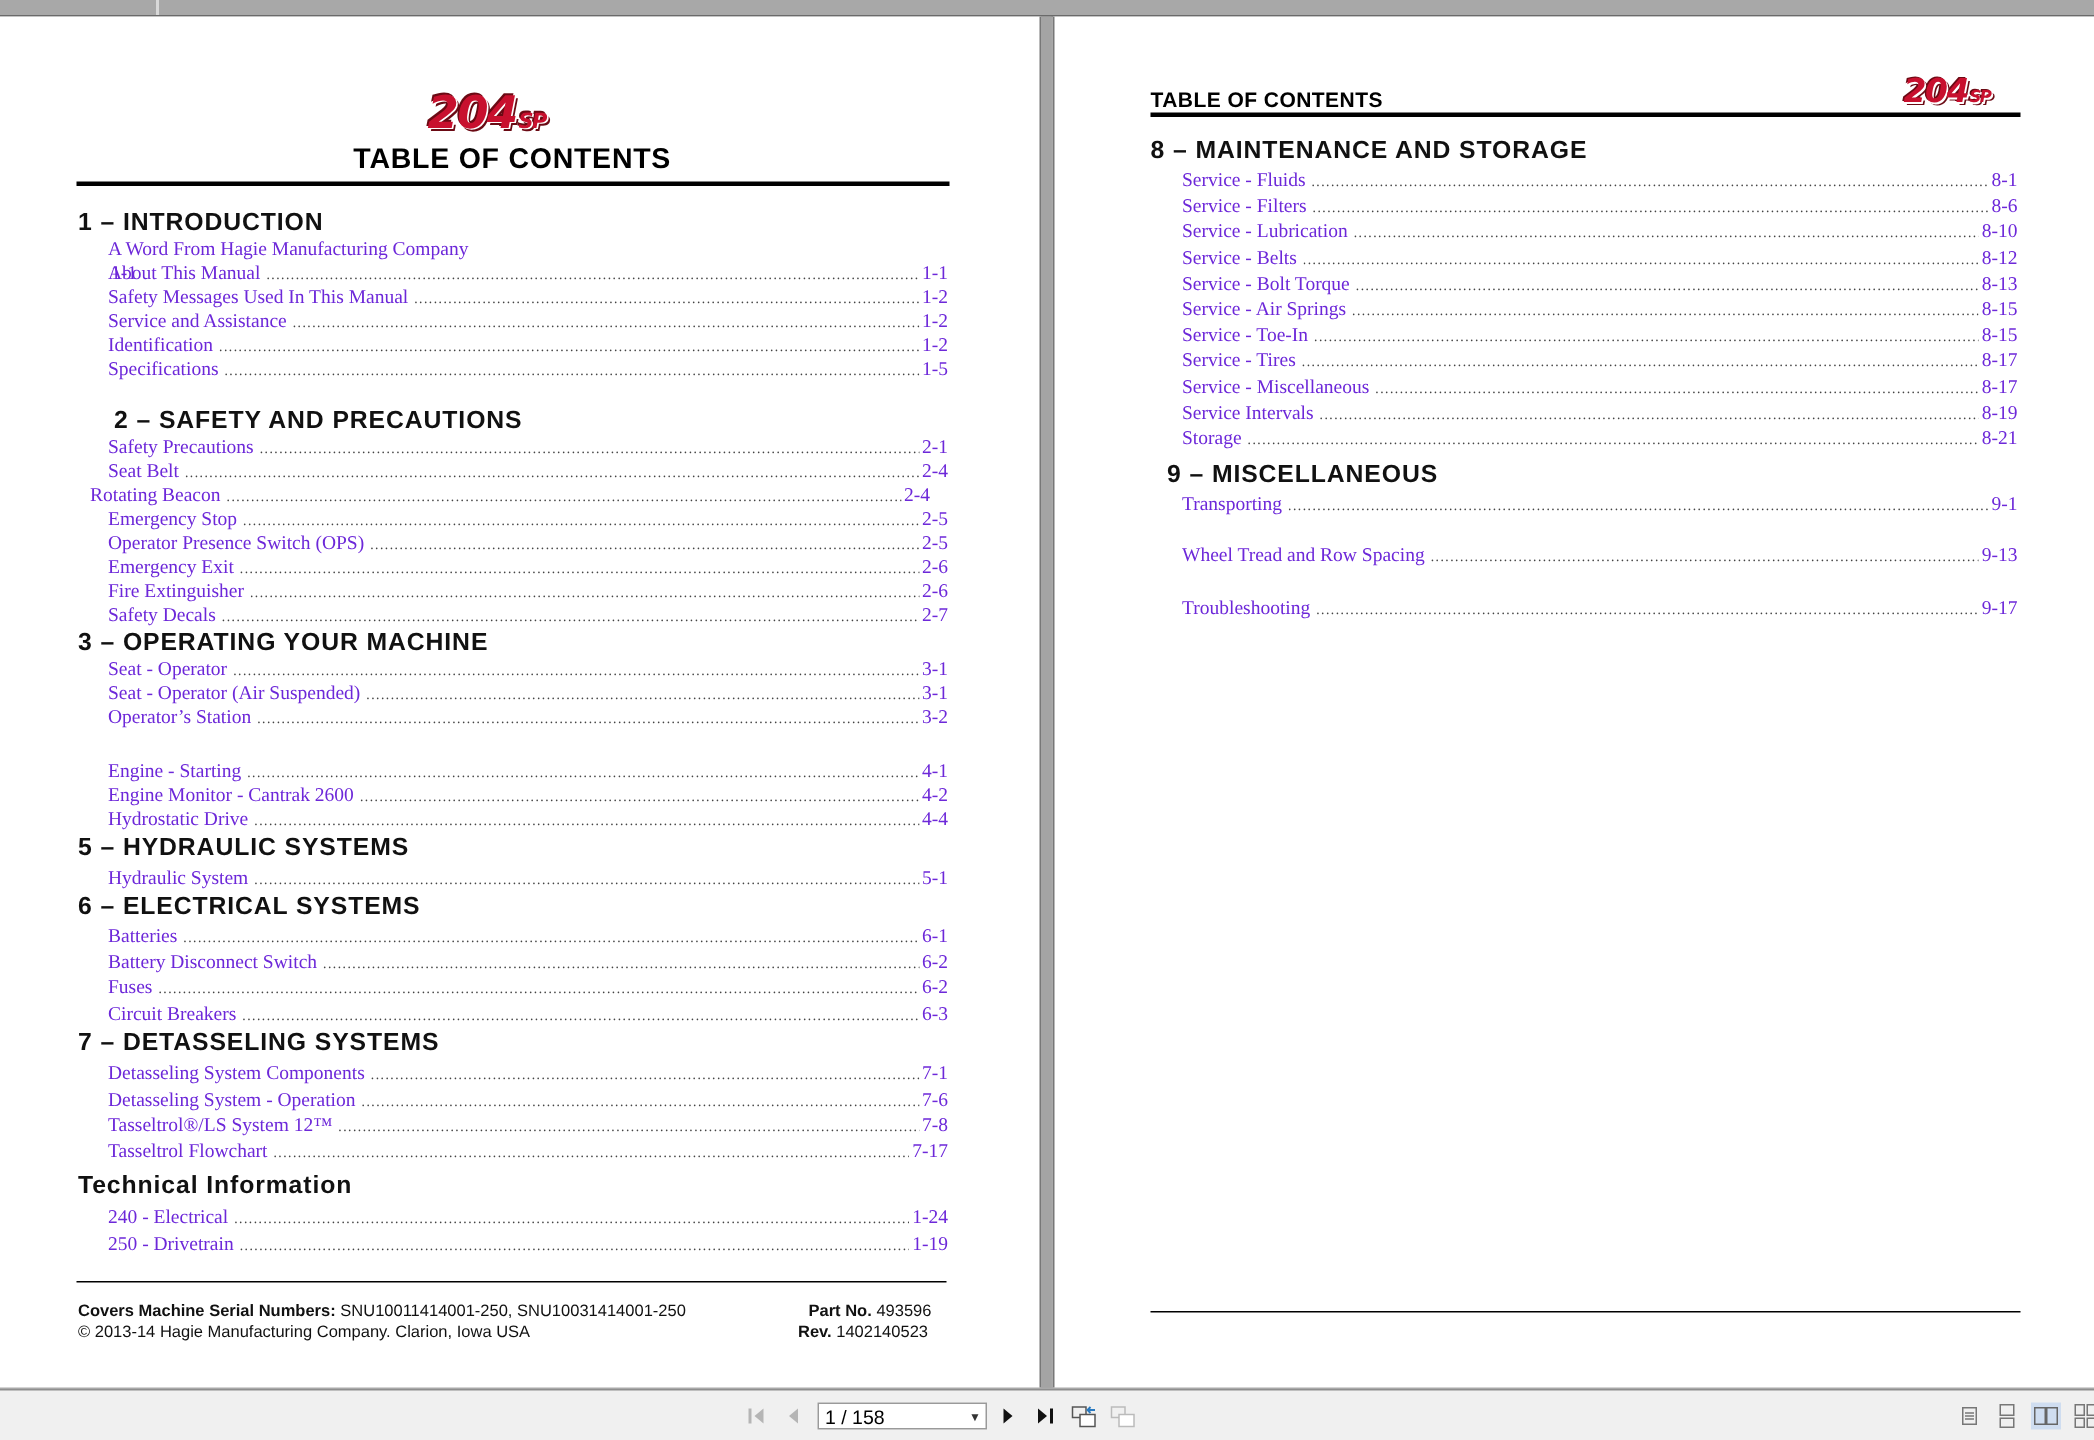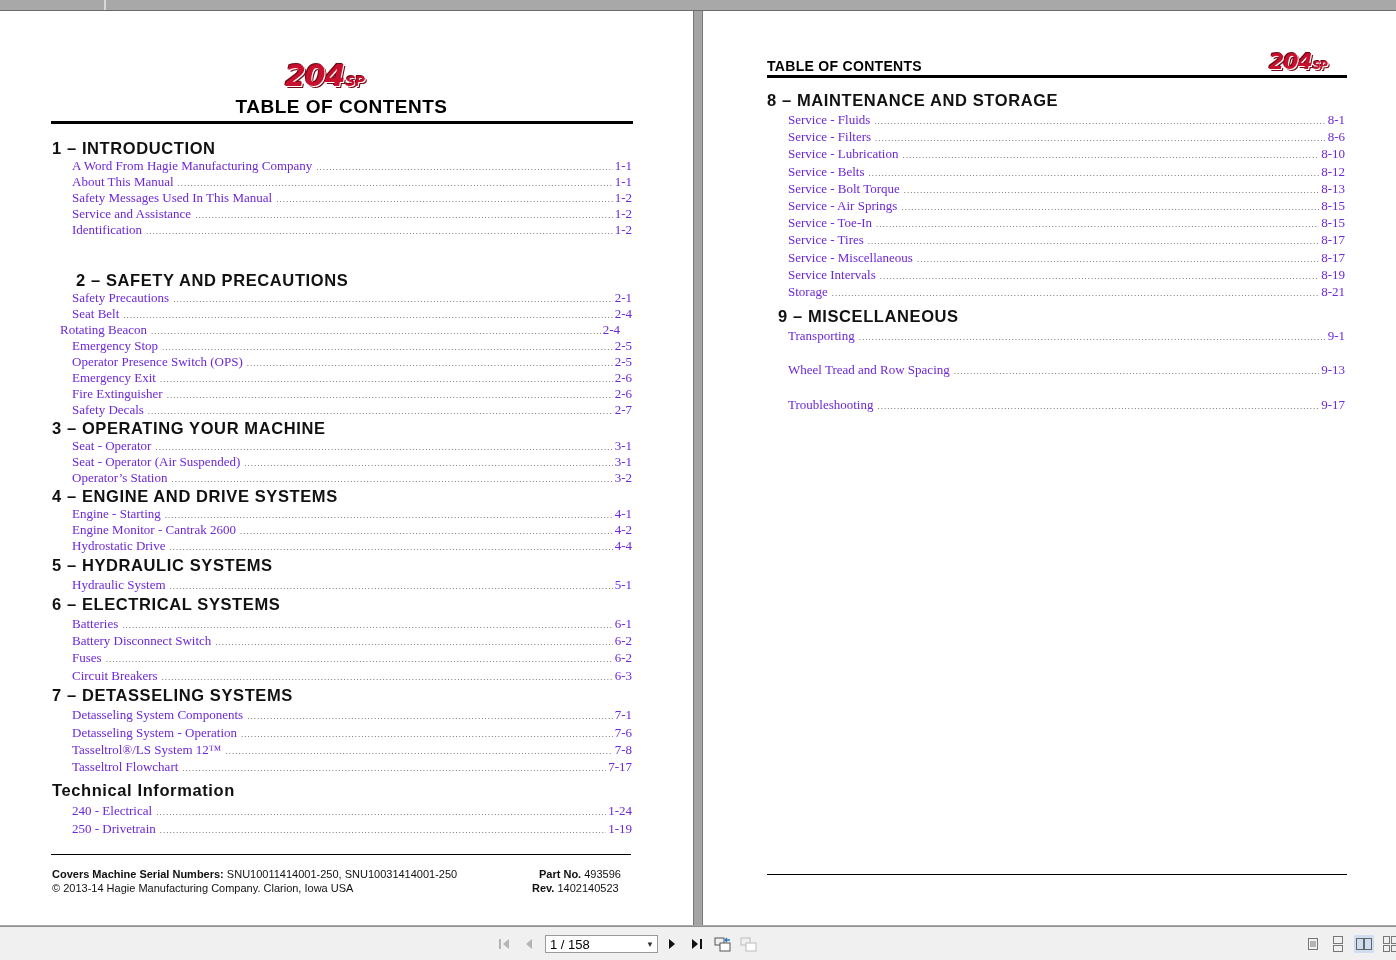"A Word From Hagie Manufacturing" div.entry { flex-direction: none -> column }
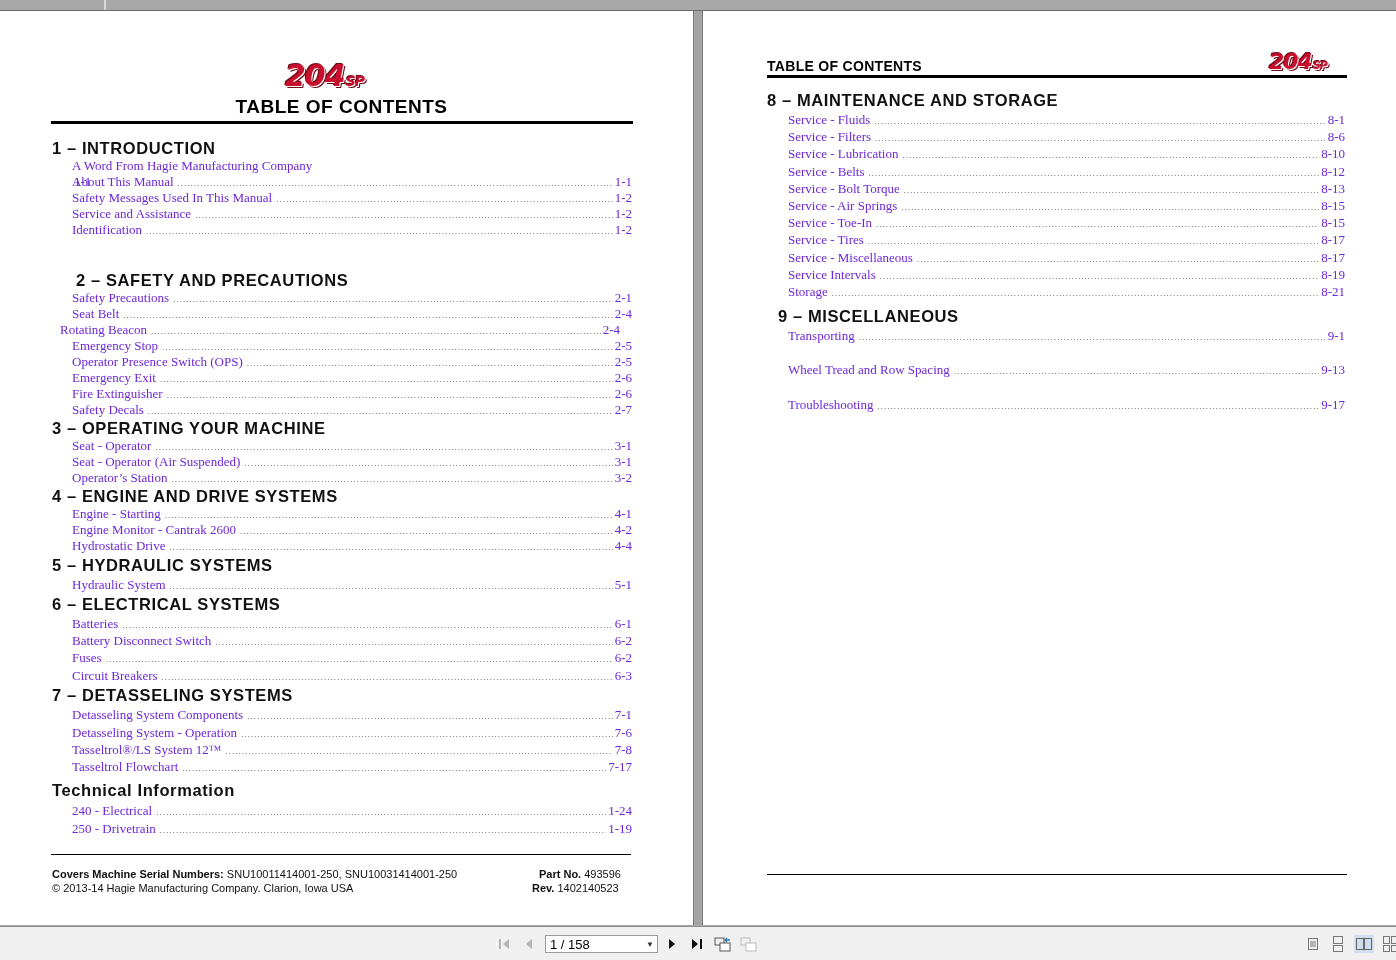"Specifications" div.entry { html: none -> <div> <span>Specifications</span> <span></span> <span>1-5</span> </div> }
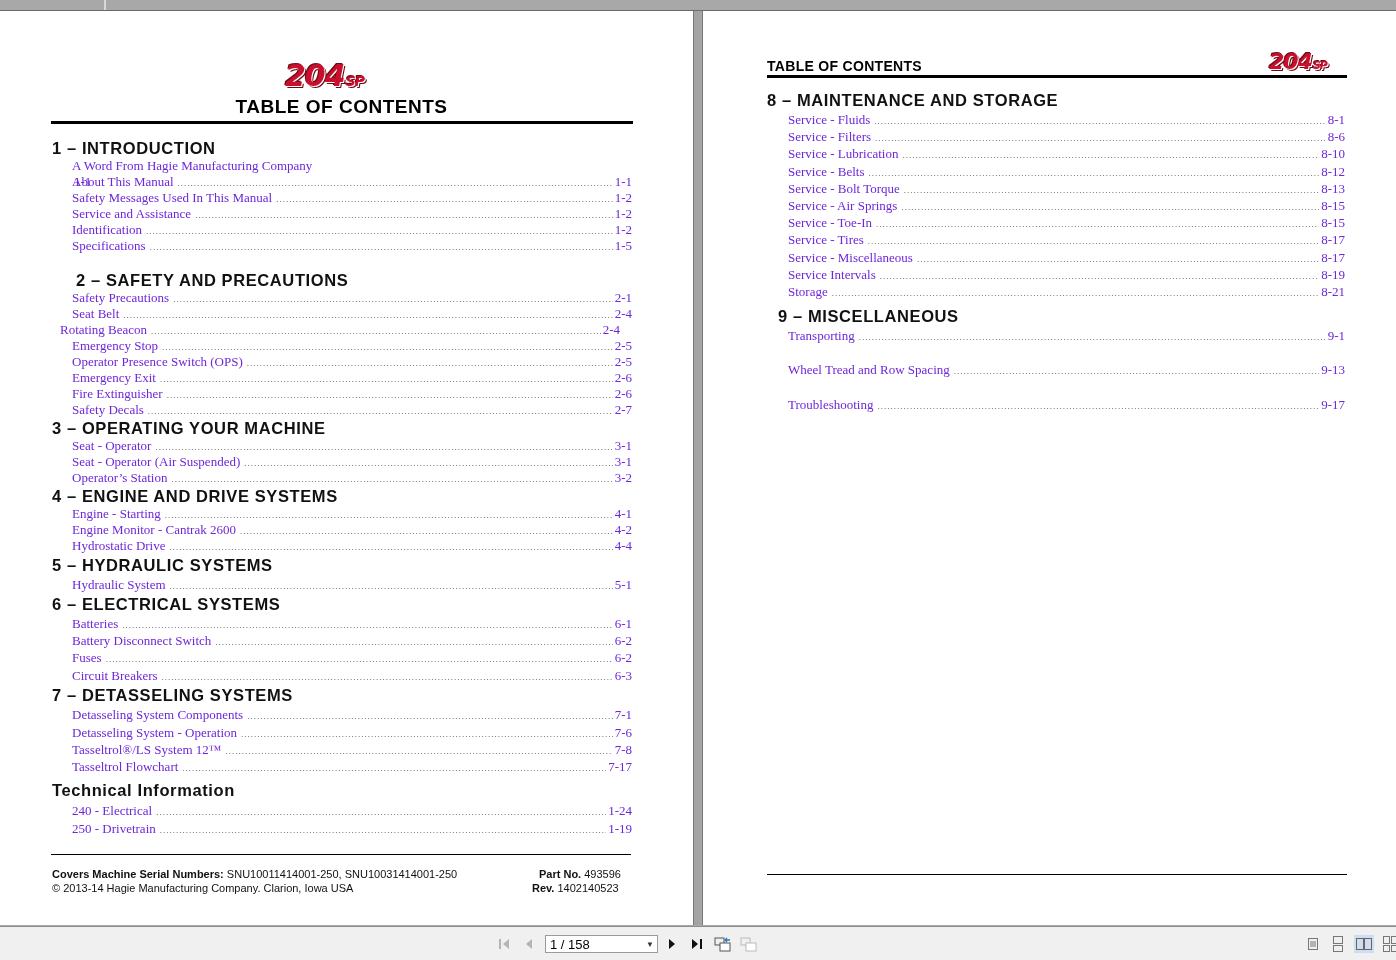"4 – ENGINE AND DRIVE" div.section-h { html: <div>4 – ENGINE AND DRIVE SYSTEMS</div> -> none }
